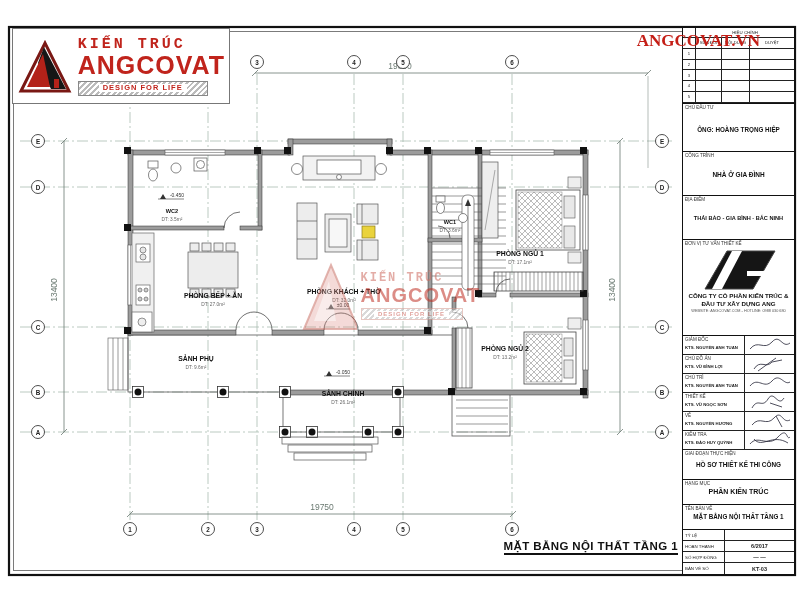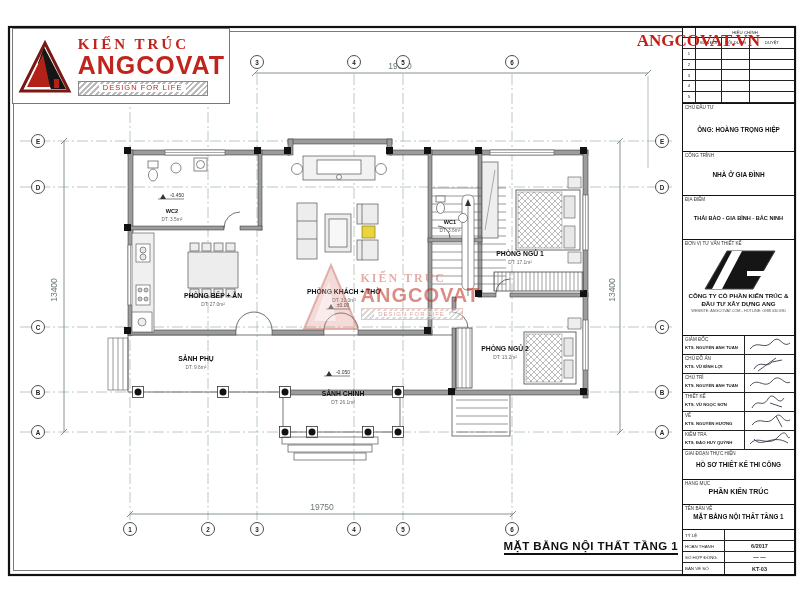"KIẾN TRÚC" .kientruc { font-family: Liberation Serif, serif -> Liberation Mono, monospace }
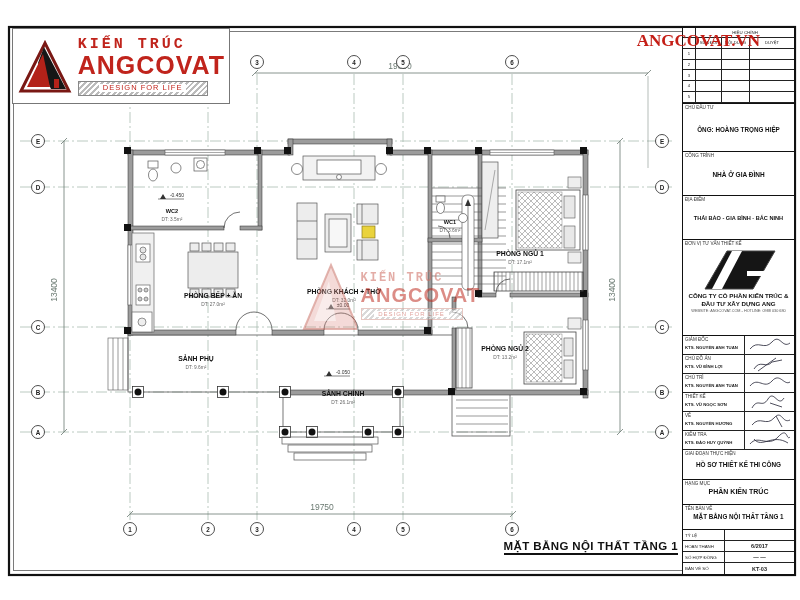"DESIGN FOR LIFE" .banner>span { font-weight: normal -> bold }
